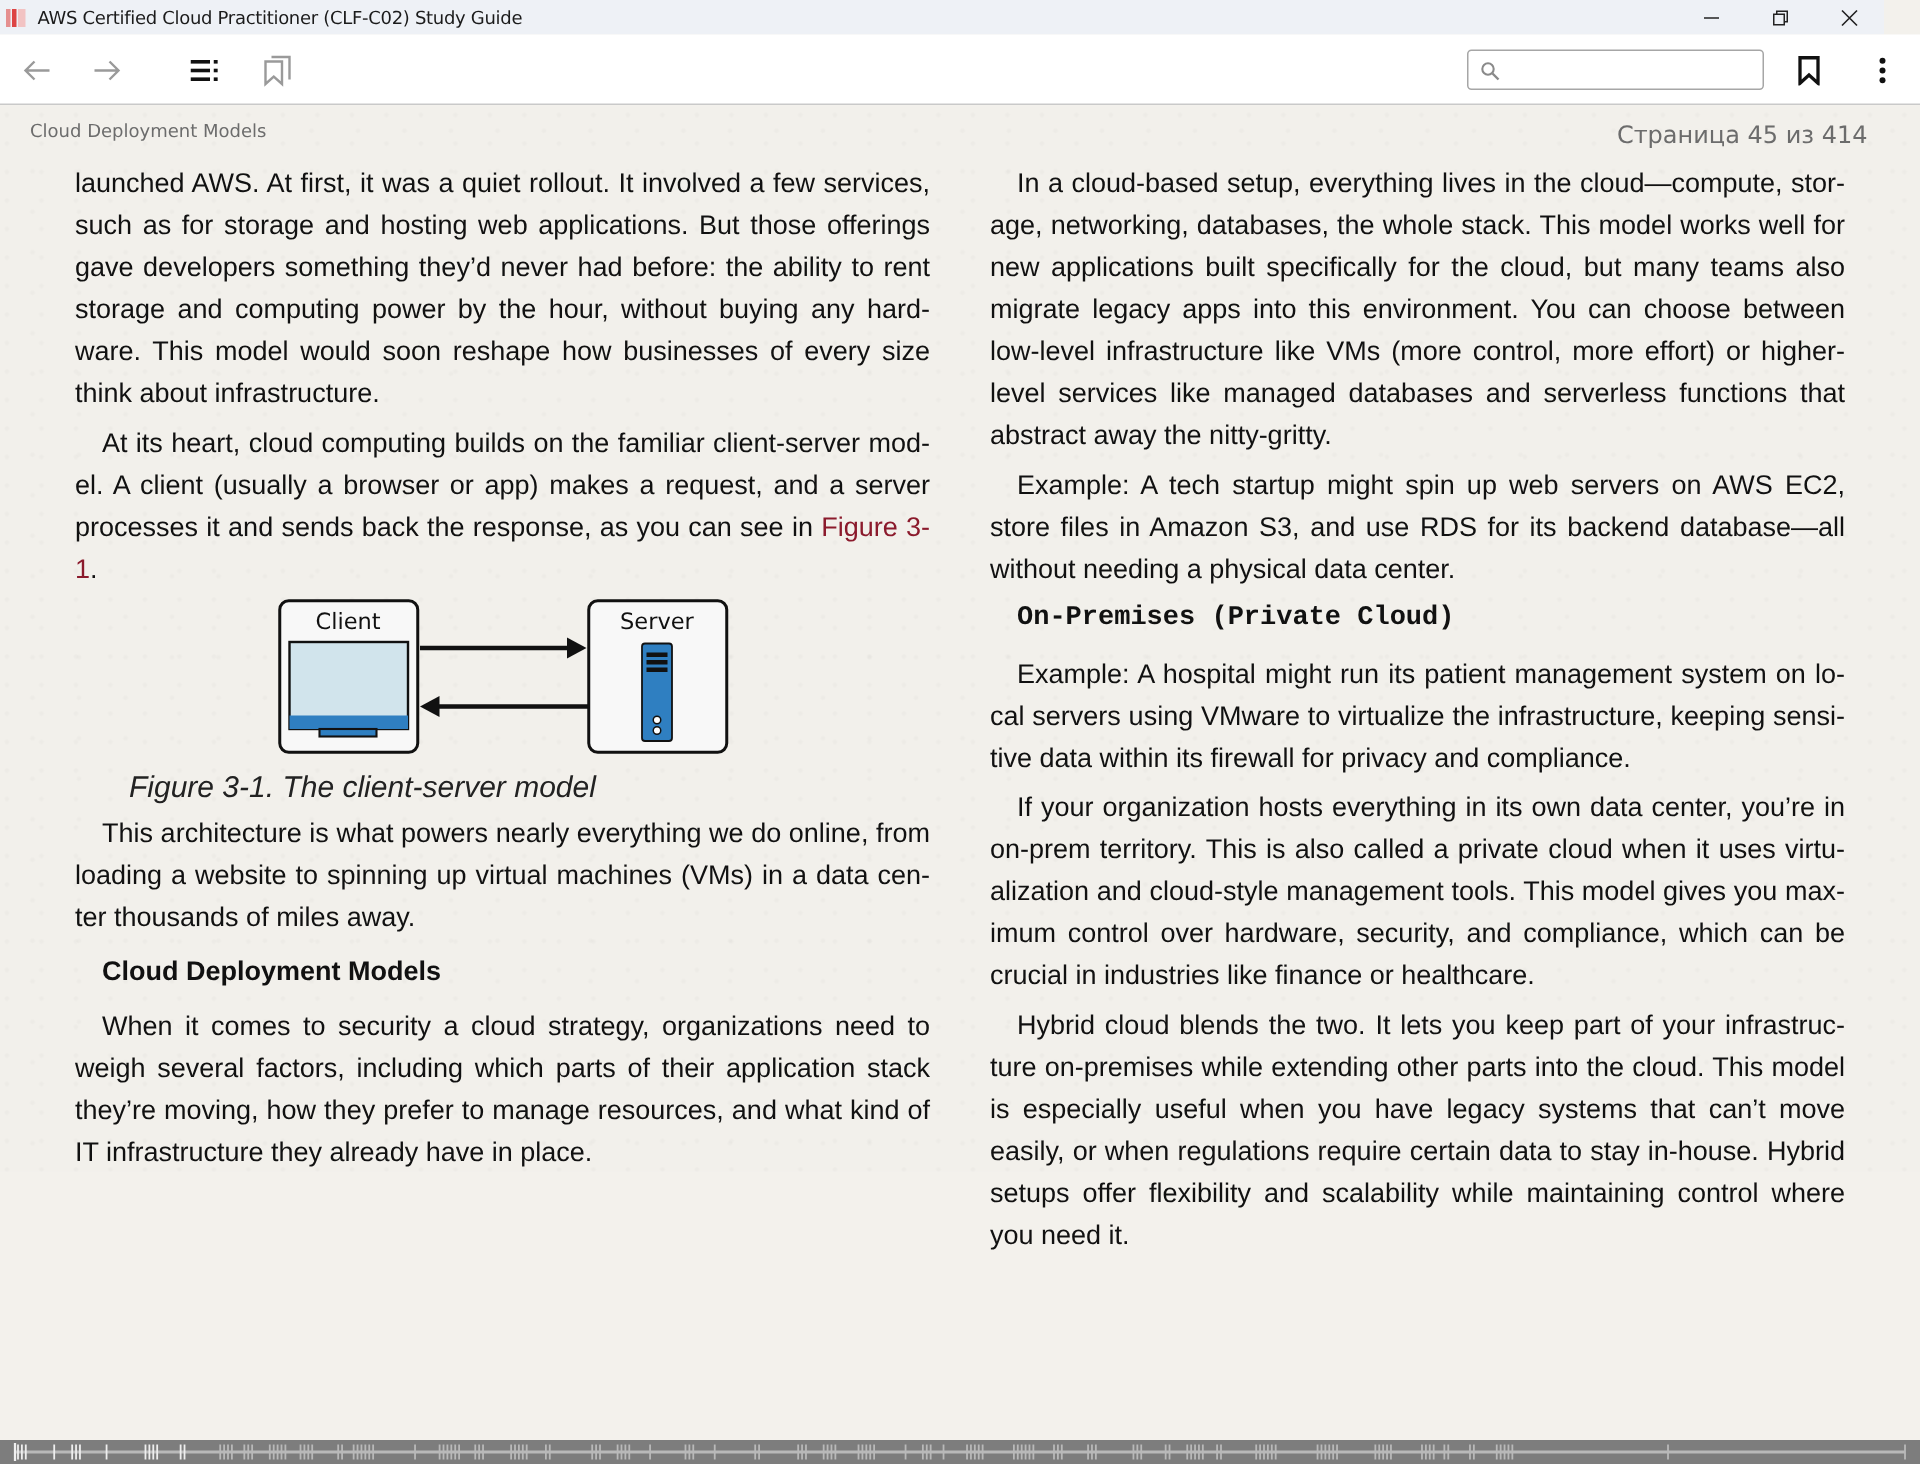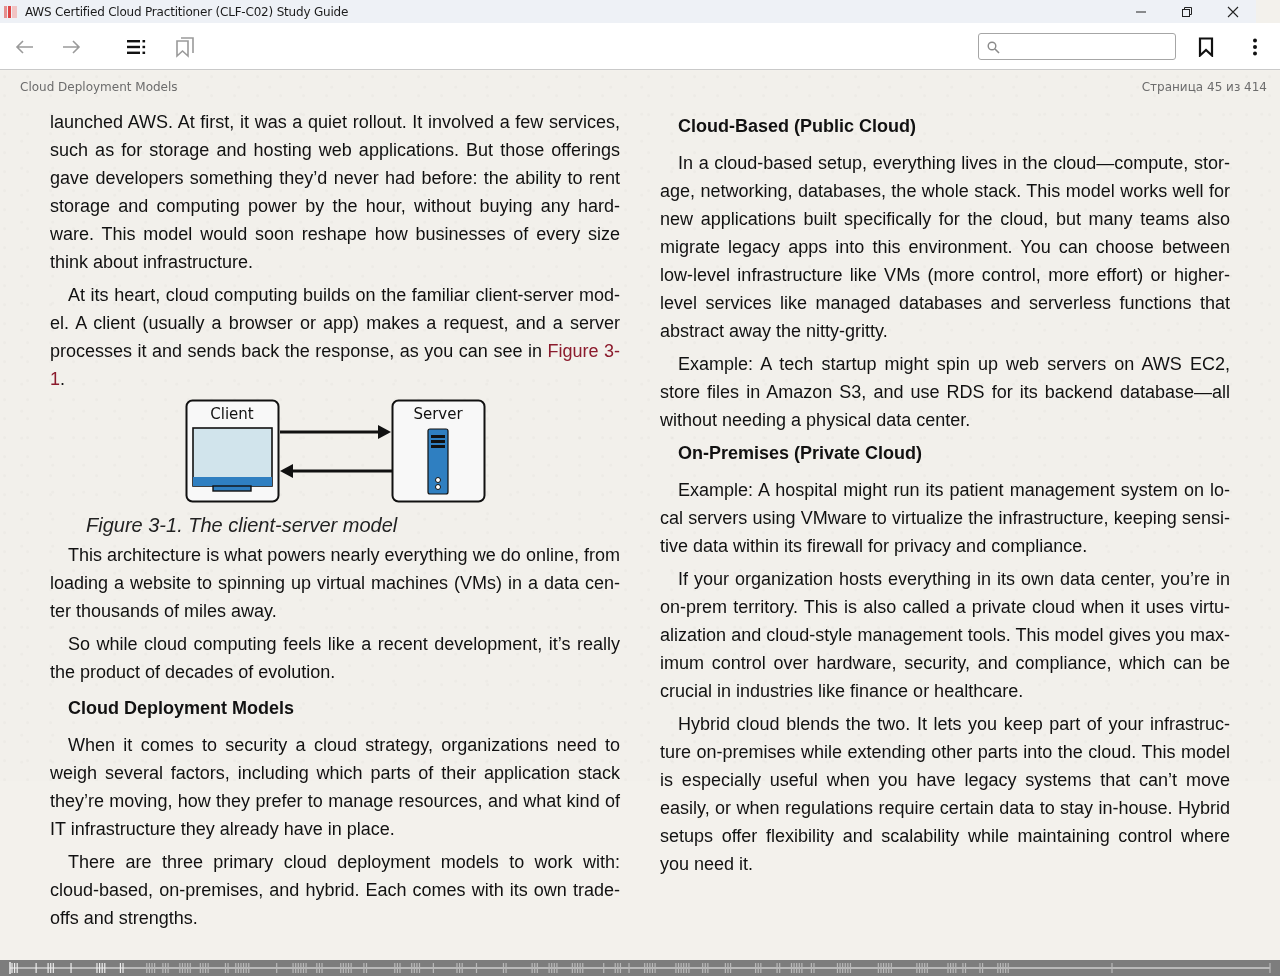"Страница 45 из 414" .page-counter { font-size: 12px -> 16px; right: 13px -> 35px }
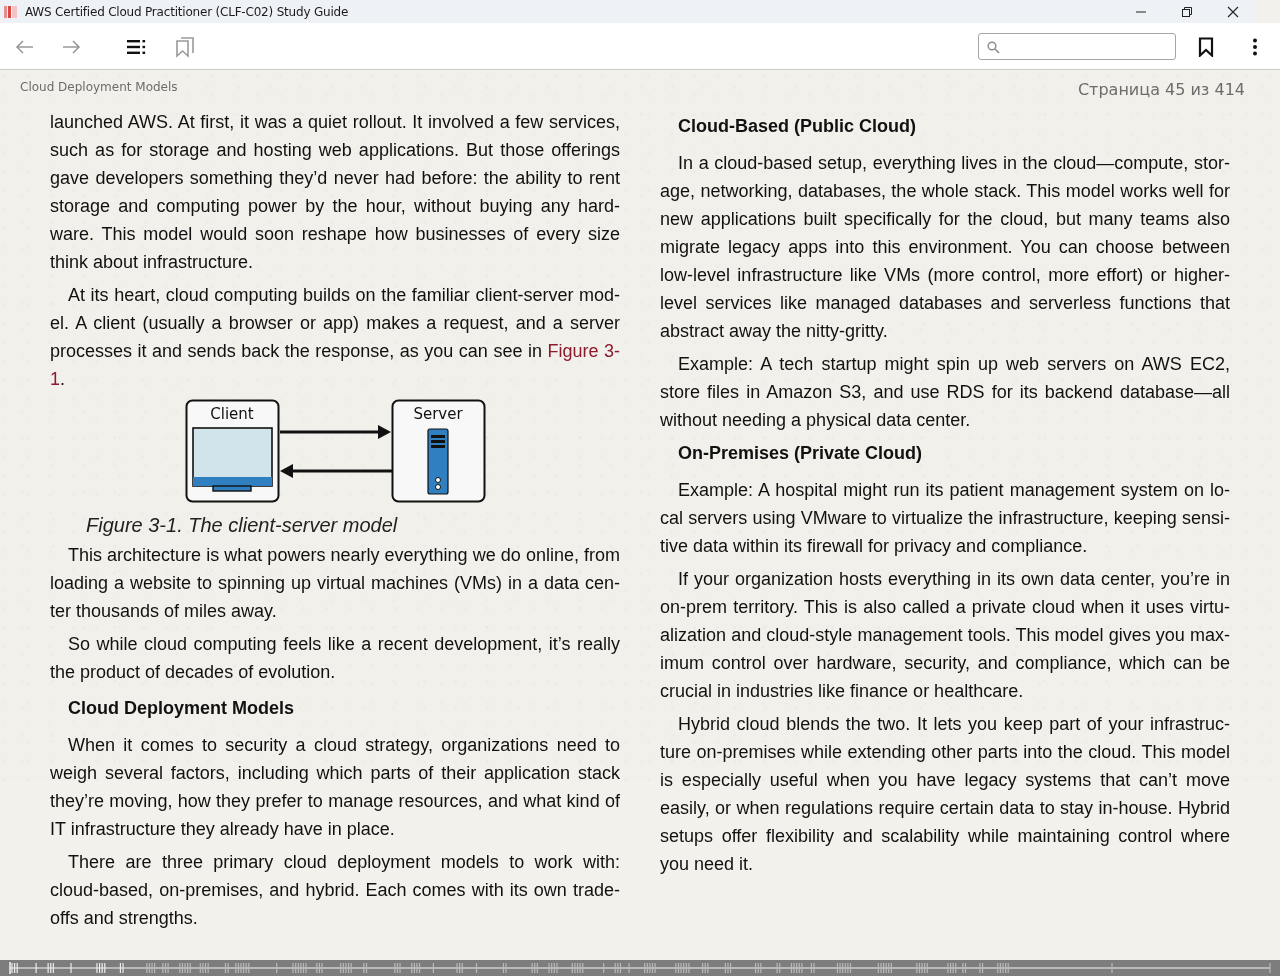"Cloud-Based (Public Cloud)" h3 { html: <h3>Cloud-Based (Public Cloud)</h3> -> none }
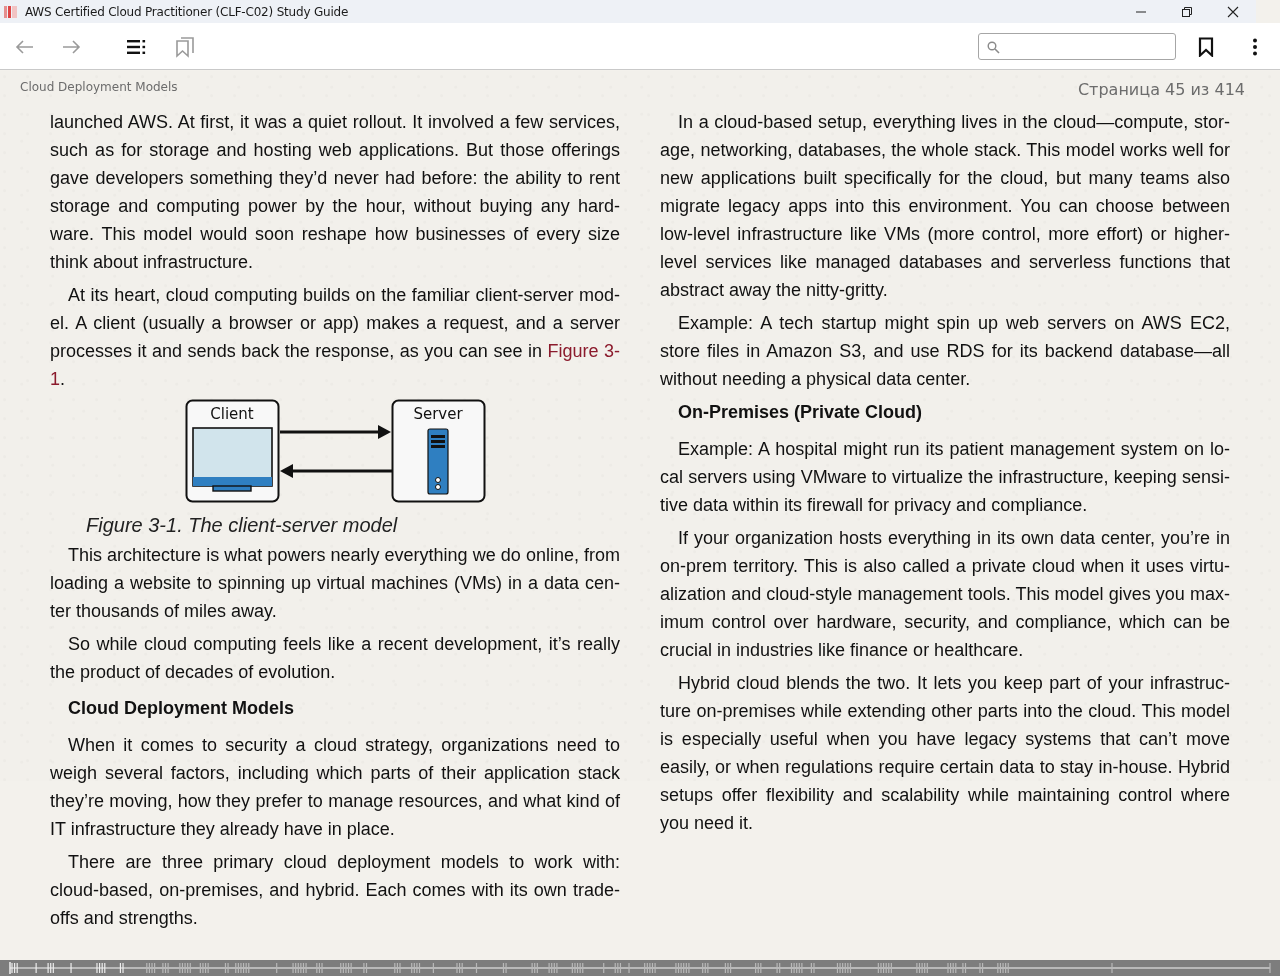"On-Premises (Private Cloud)" h3 { font-family: none -> Liberation Mono, monospace }
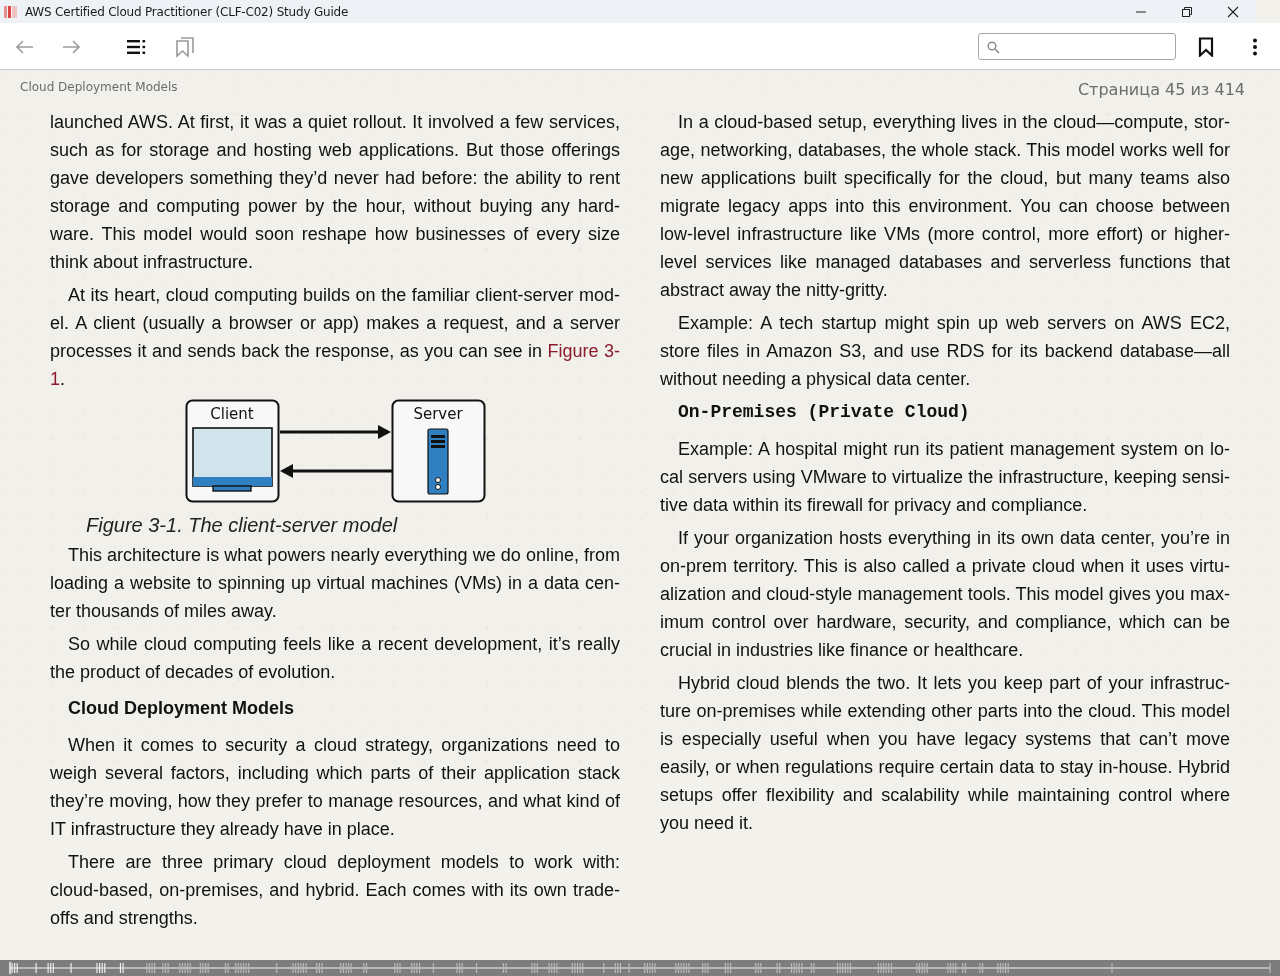"So while cloud computing feels" p { html: <p>So while cloud computing feels like a recent development, it’s really the product of decades of evolution.</p> -> none }
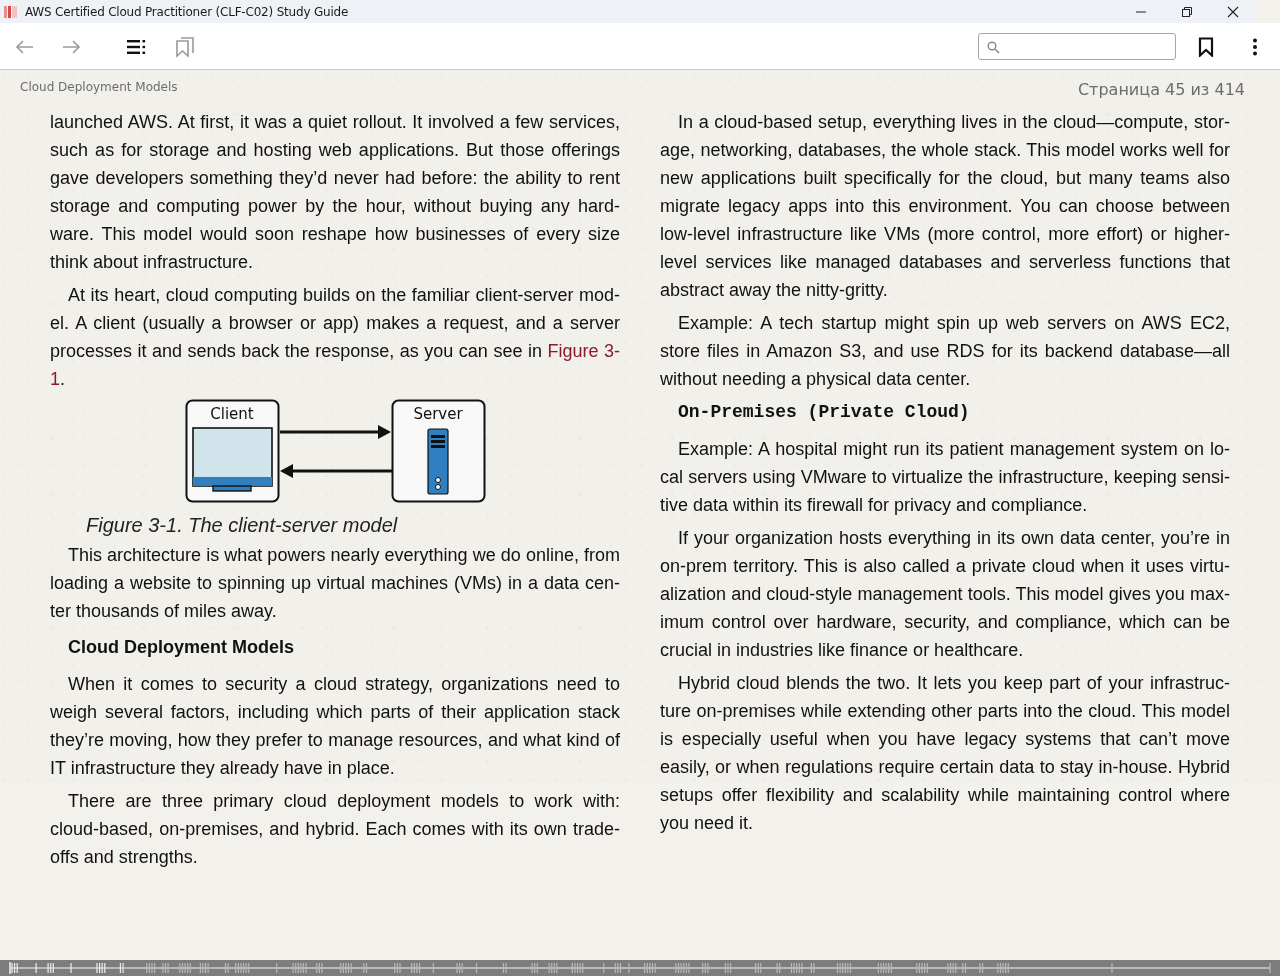"There are three primary cloud" p { html: <p>There are three primary cloud deployment models to work with: cloud-based, on-premises, and hybrid. Each comes with its own trade-offs and strengths.</p> -> none }
